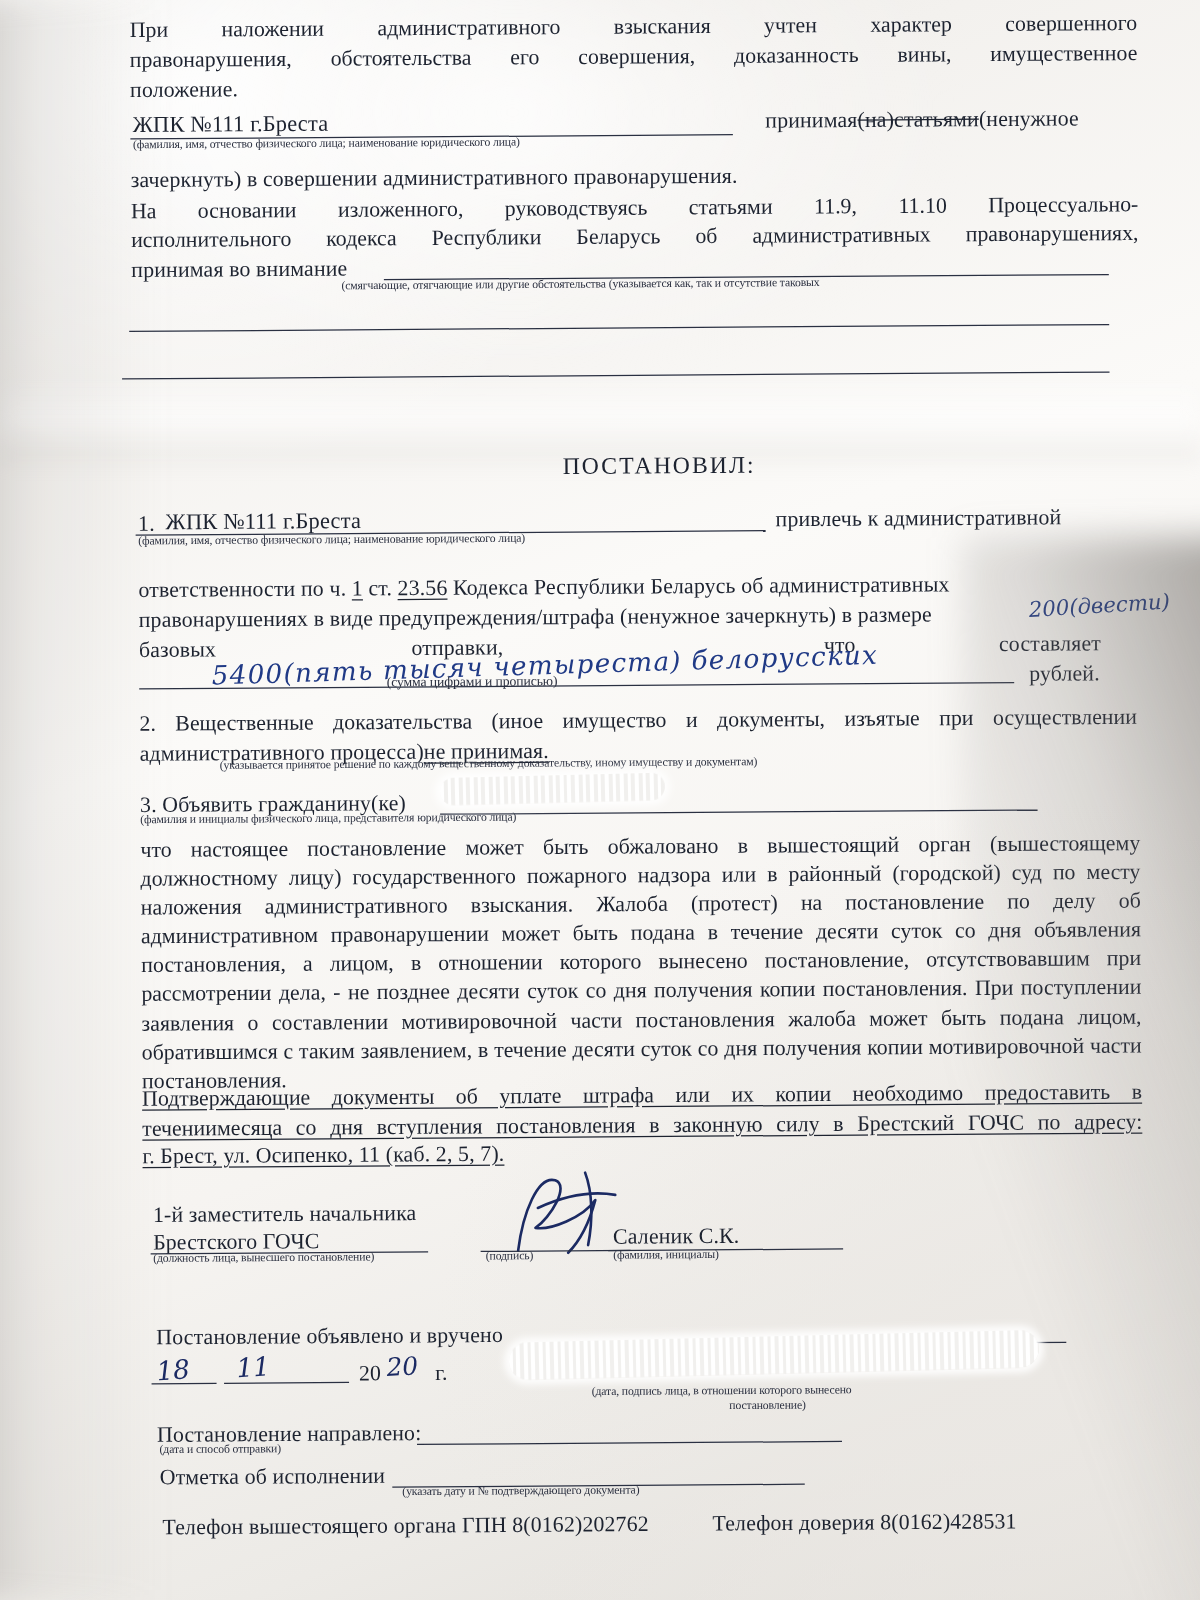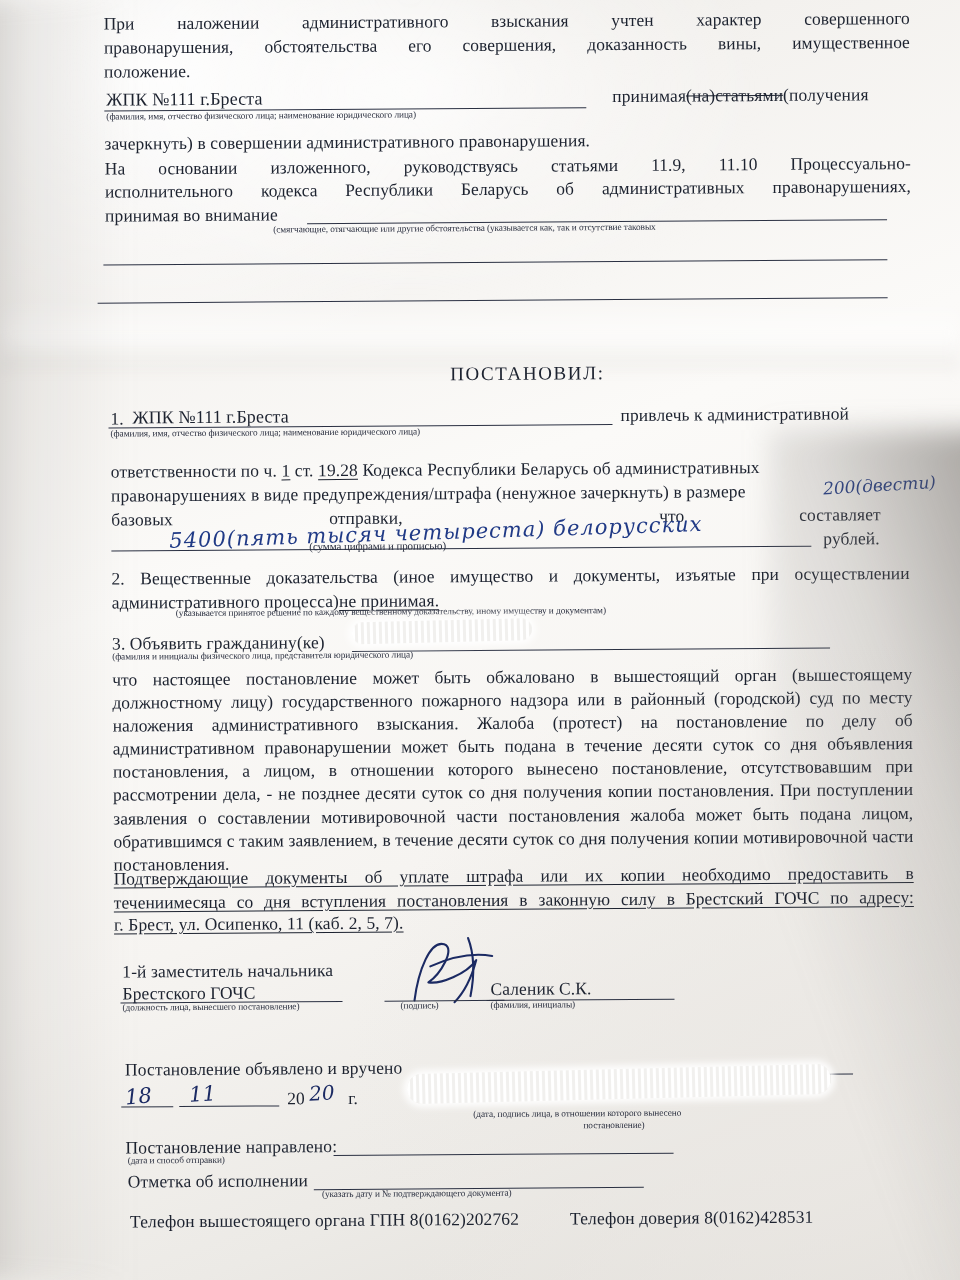"(получения" span { text: получения -> ненужное }
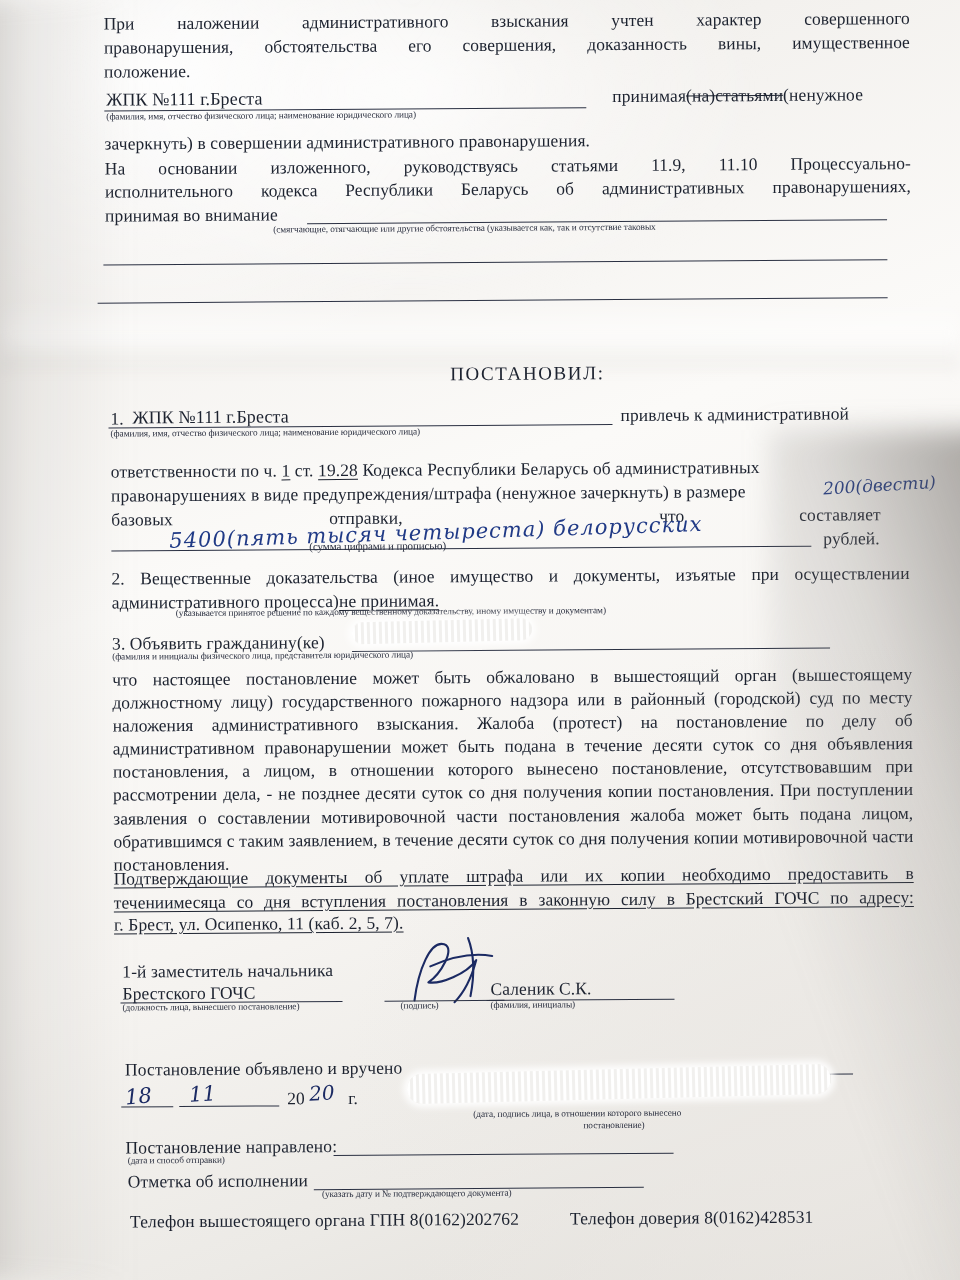"19.28" span.ul { text: 19.28 -> 23.56 }
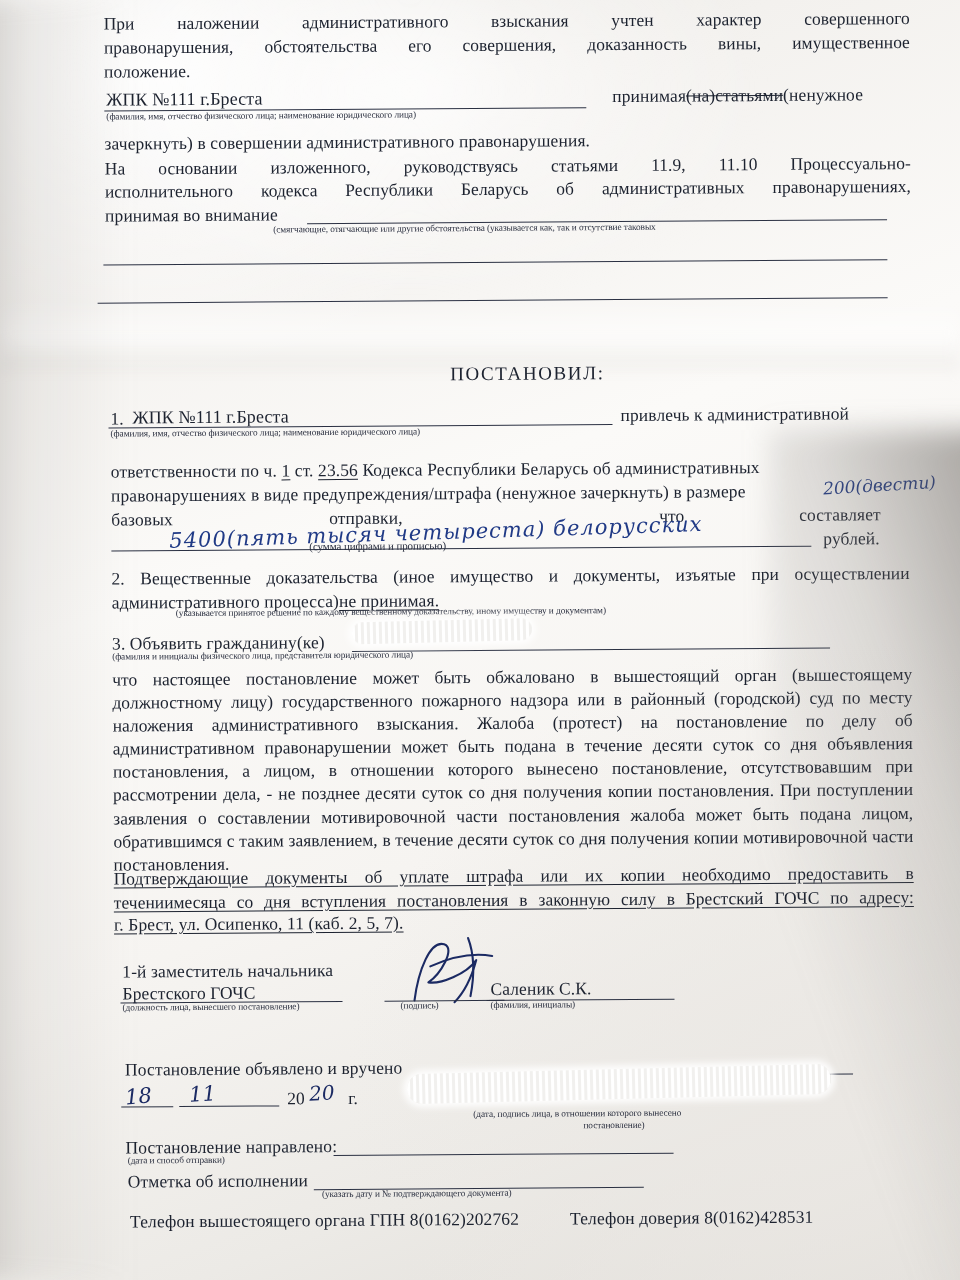"(подпись)" div.hint { left: 398px -> 386px }
